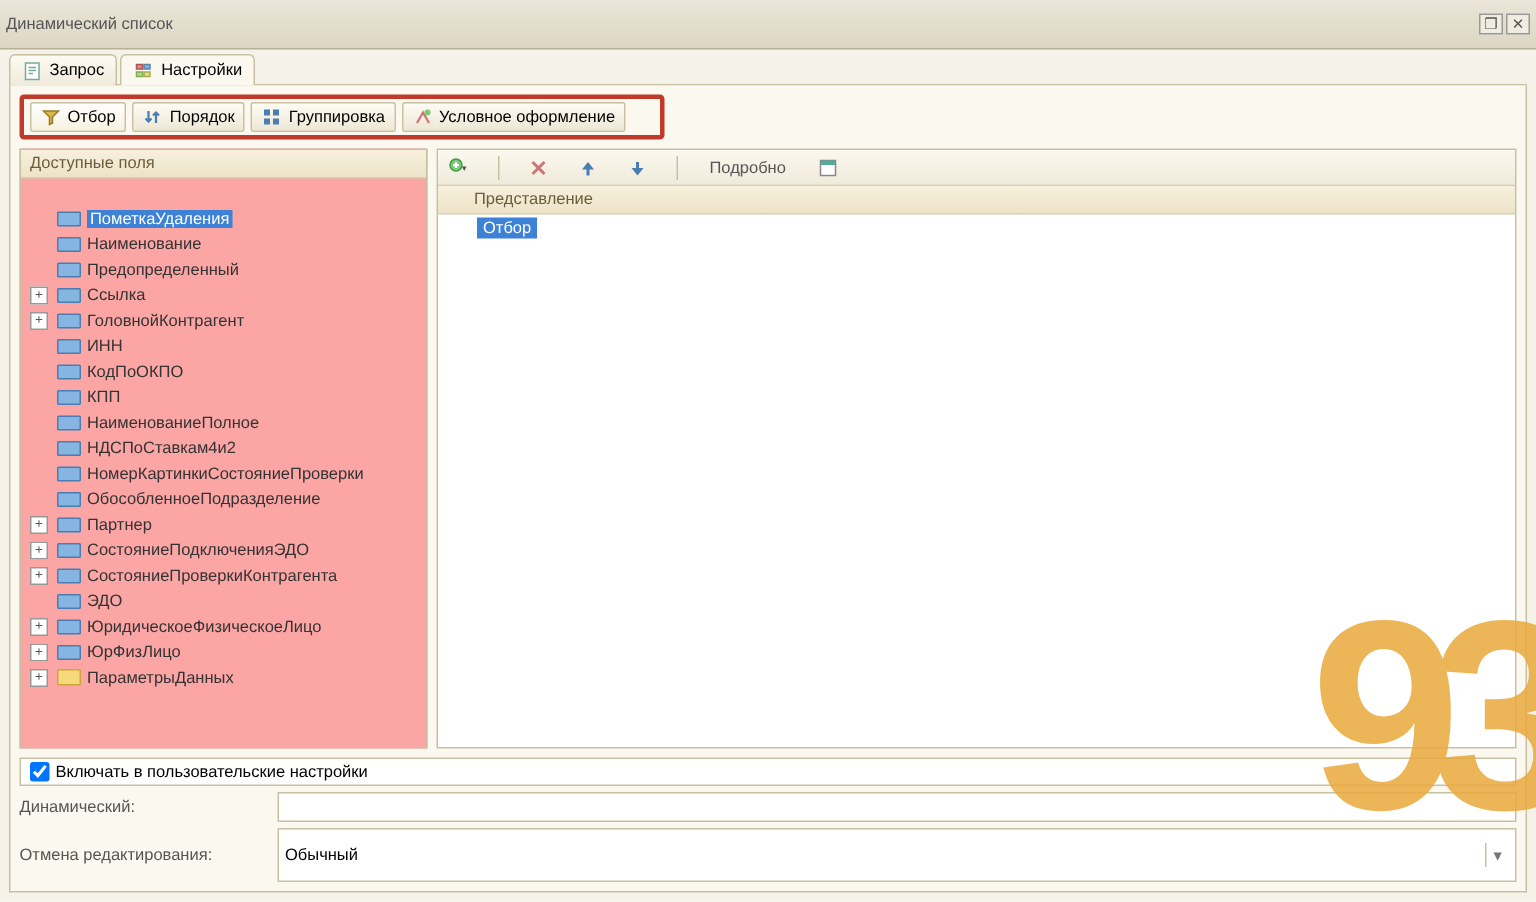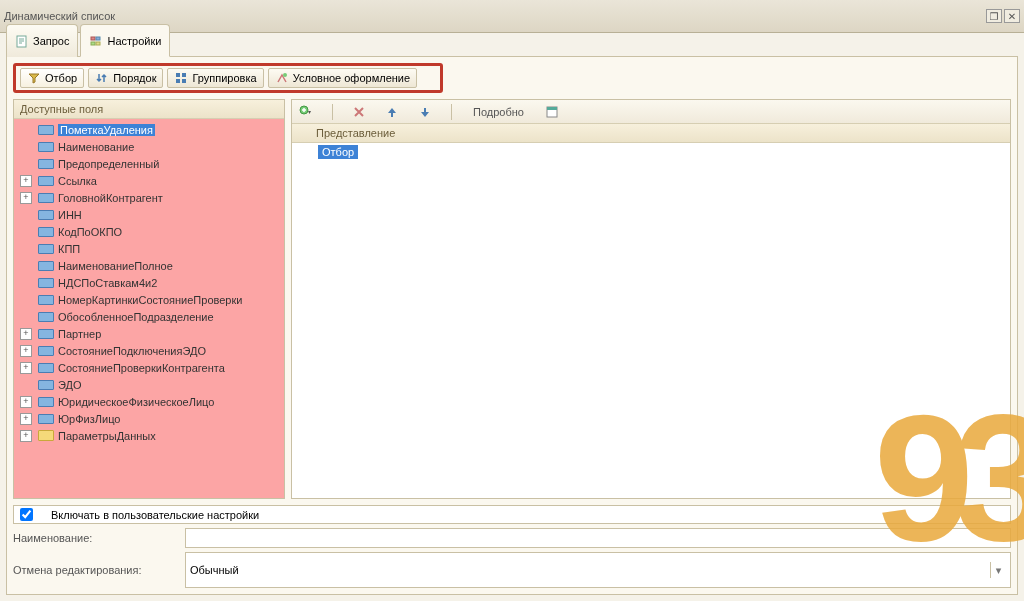"Запрос" .main-tab { height: 33px -> 21px }
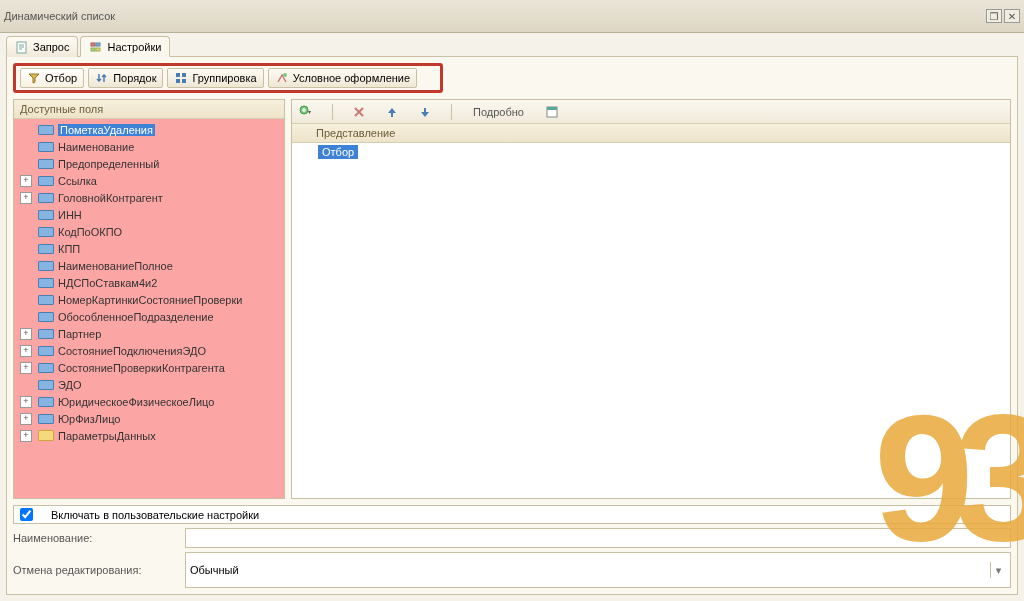"ПометкаУдаления" .tree { padding: 2px 0 -> 18px 0 }
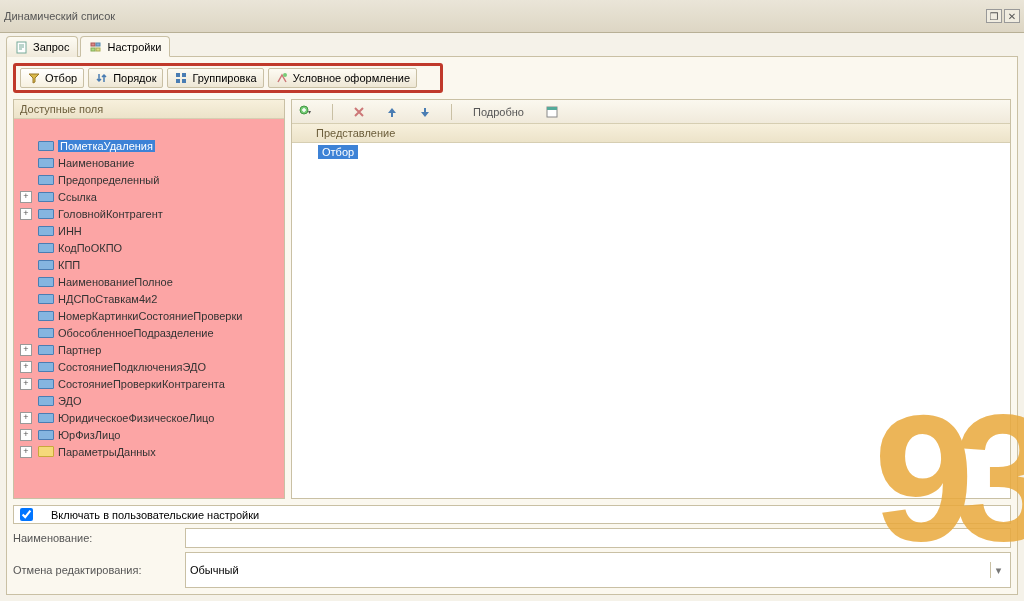"Включать в пользовательские настройки" .check-row { gap: 18px -> 4px }
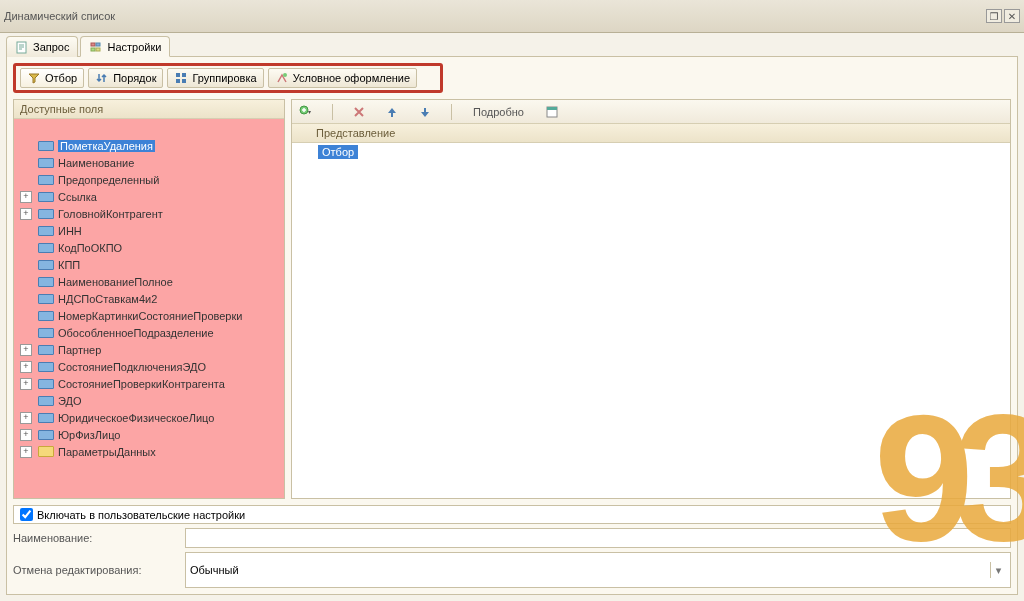"Наименование:" div.form-label { text: Наименование -> Динамический }
